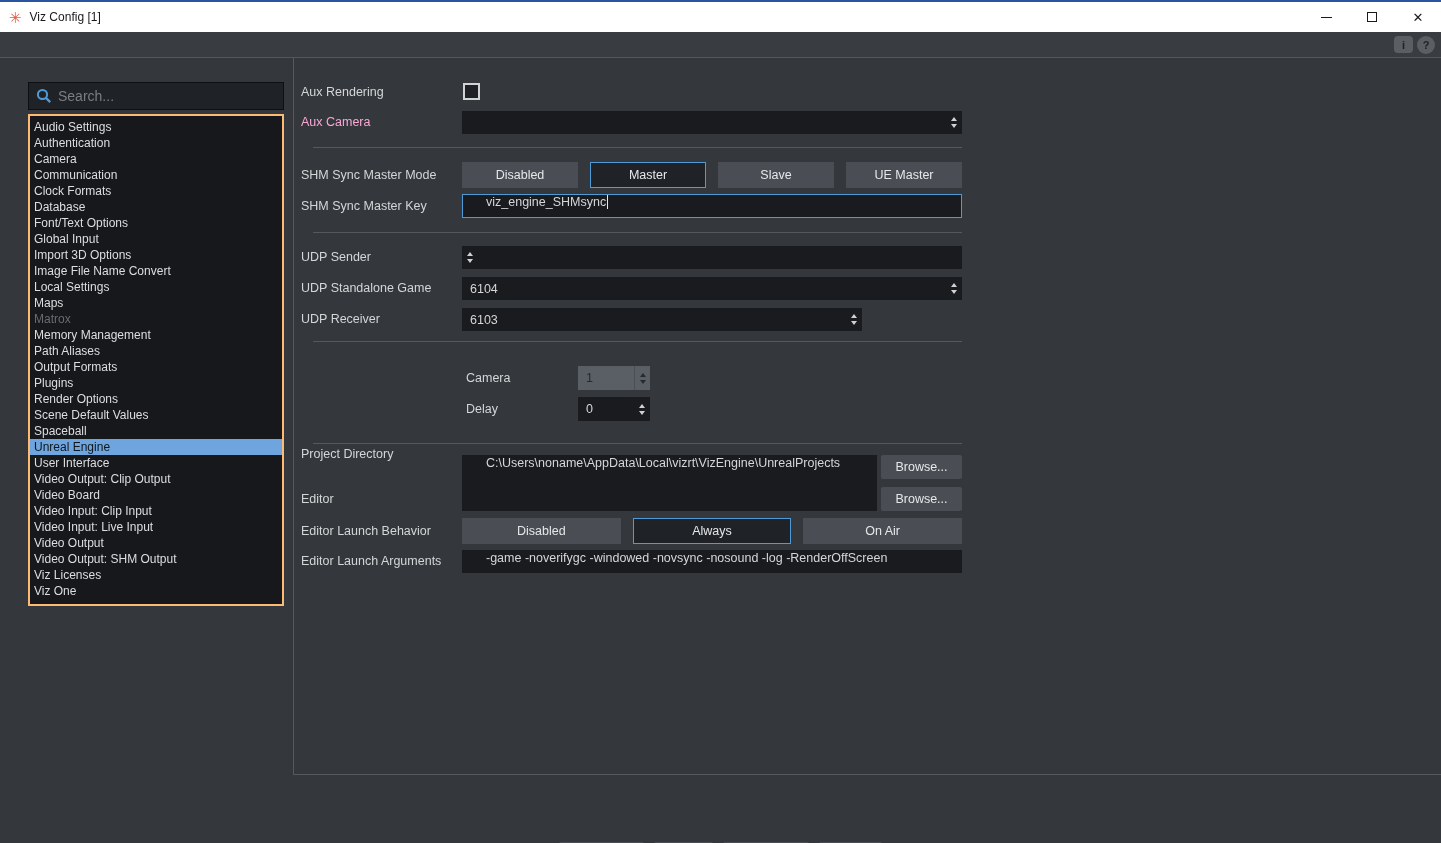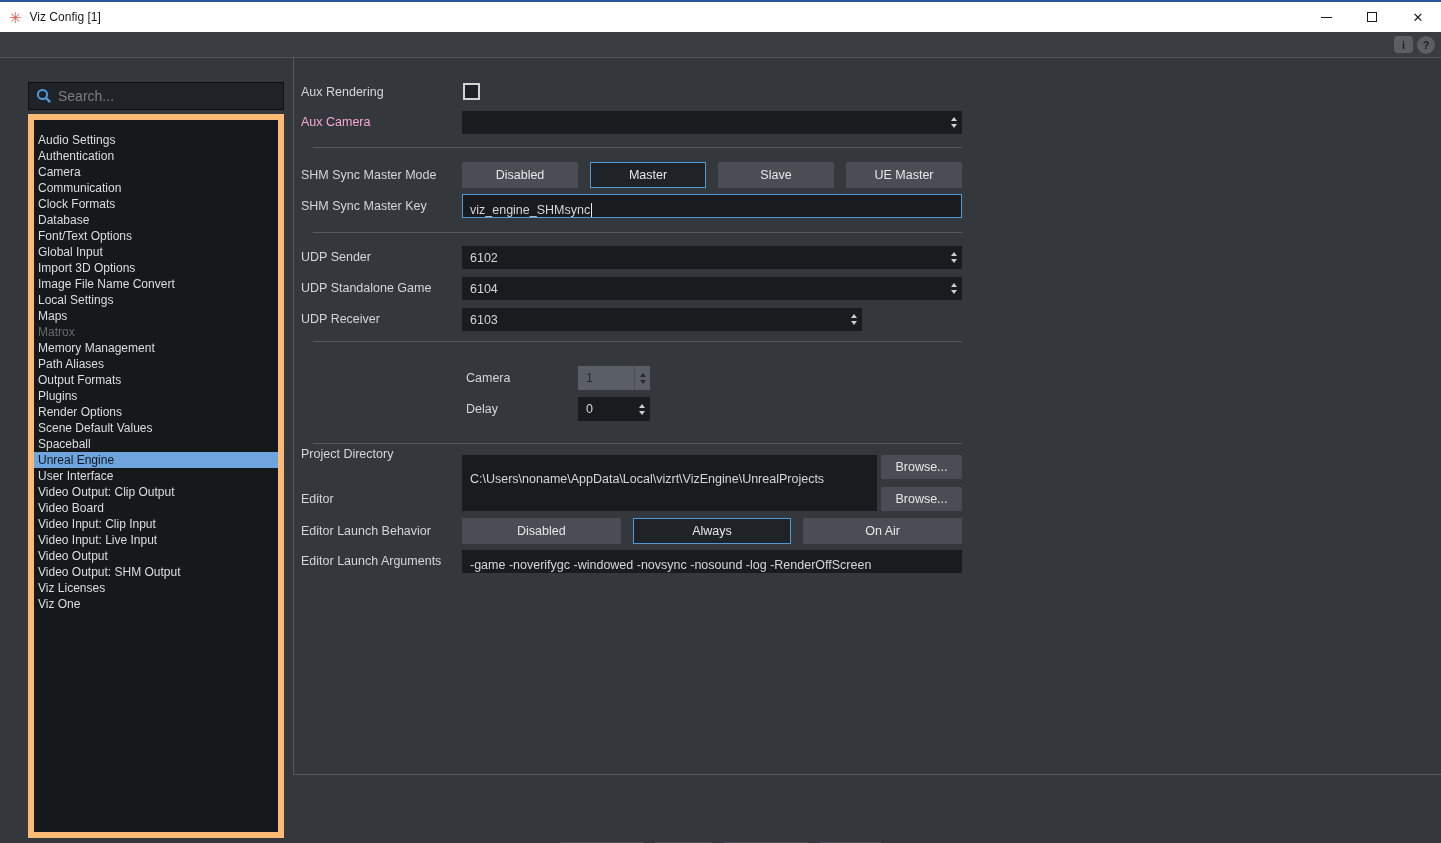"Audio Settings" .sb-list { border: 6px solid #fdba74 -> 2px solid #fdba74; height: 724px -> 492px; padding-top: 12px -> 3px }
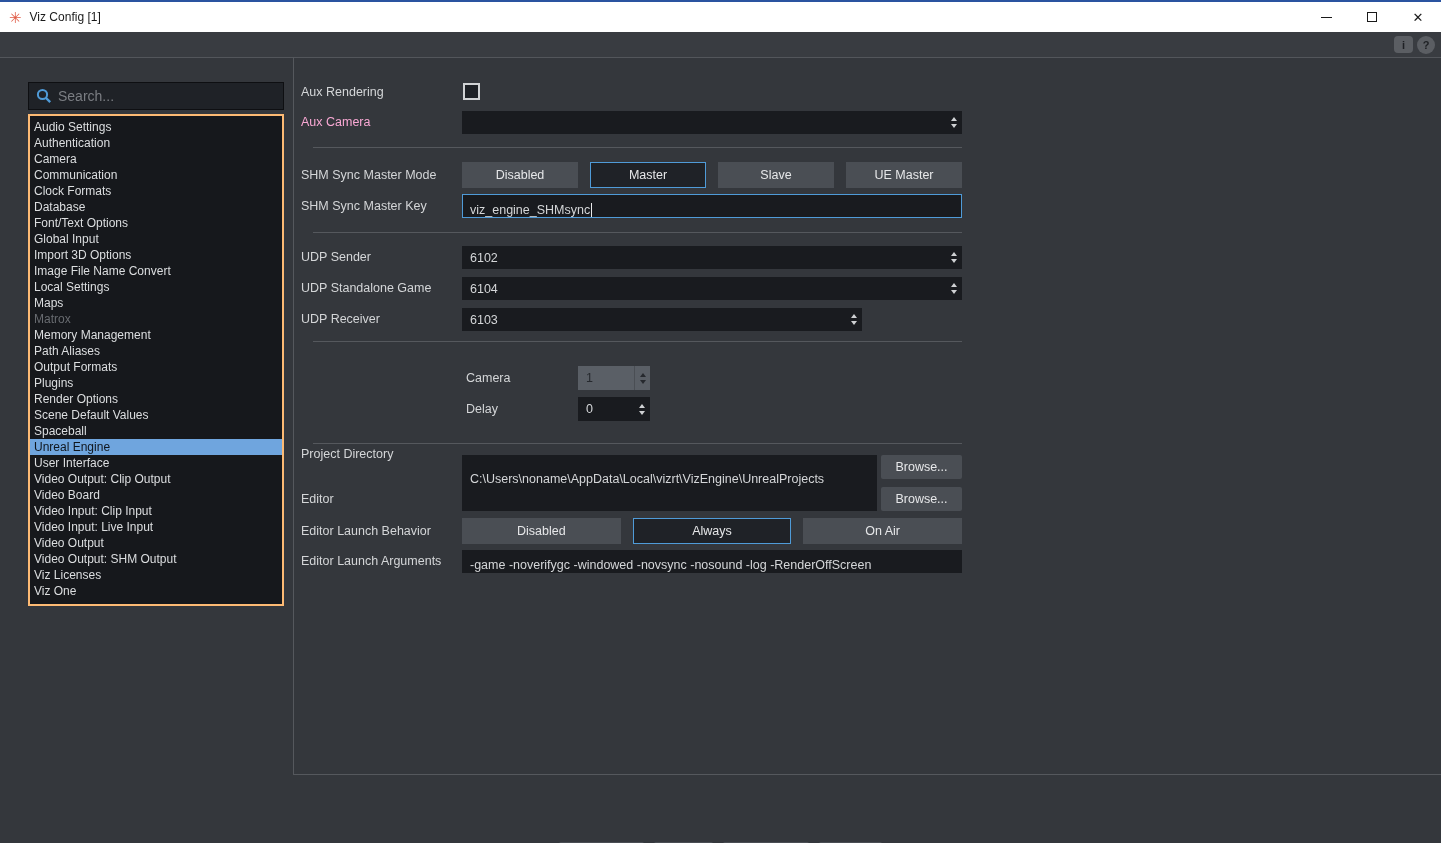"viz_engine_SHMsync" .text-input { align-items: flex-end -> flex-start; padding: 0 7px -> 0 23px }
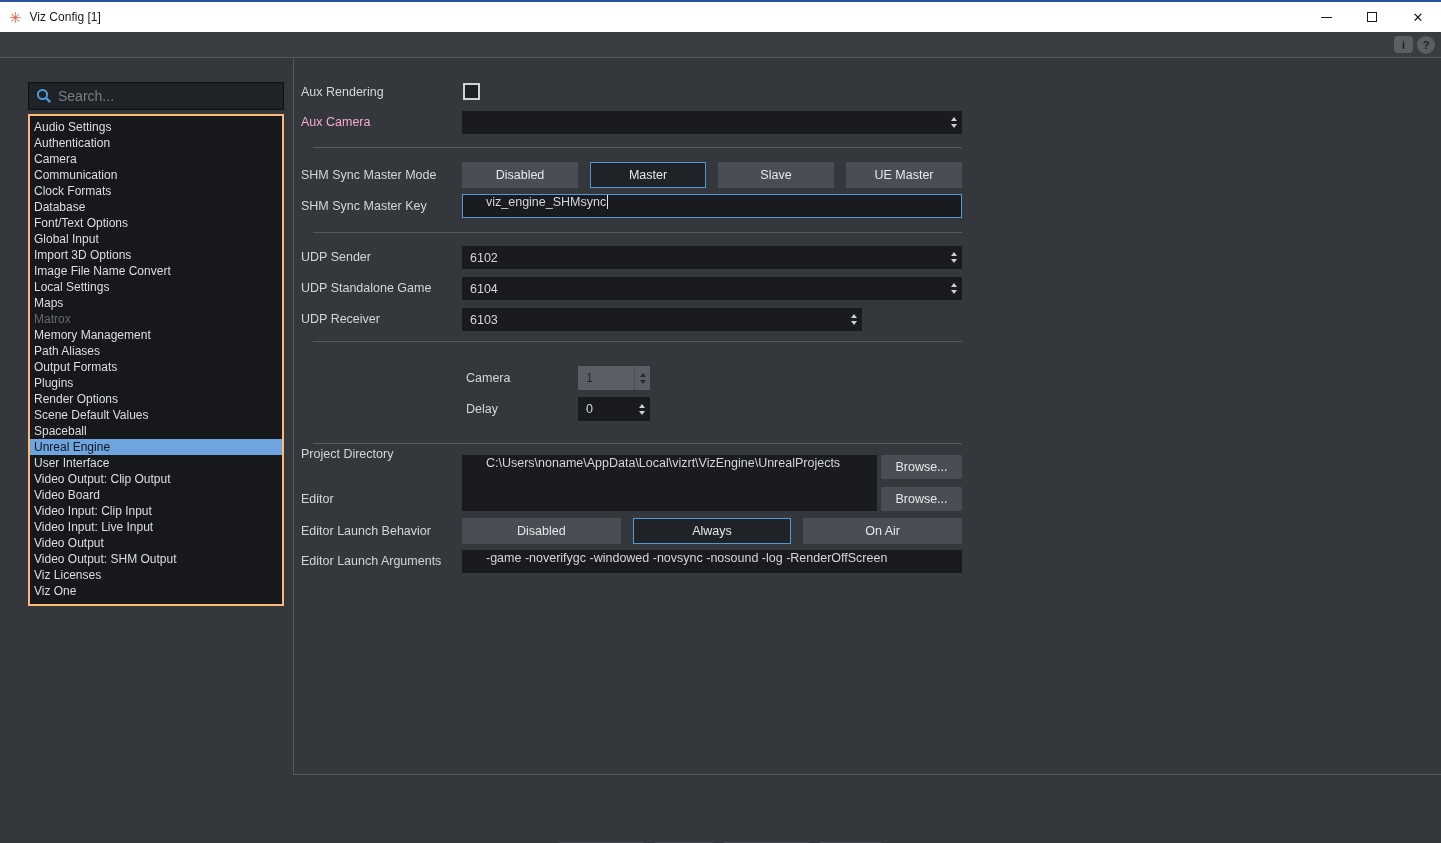"6102" span.spin-value { html: <span>6102</span> -> none }
